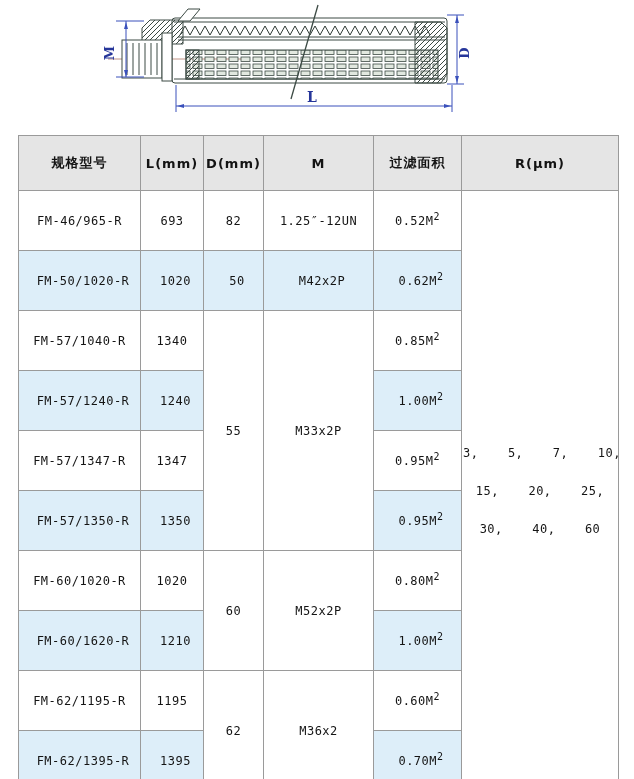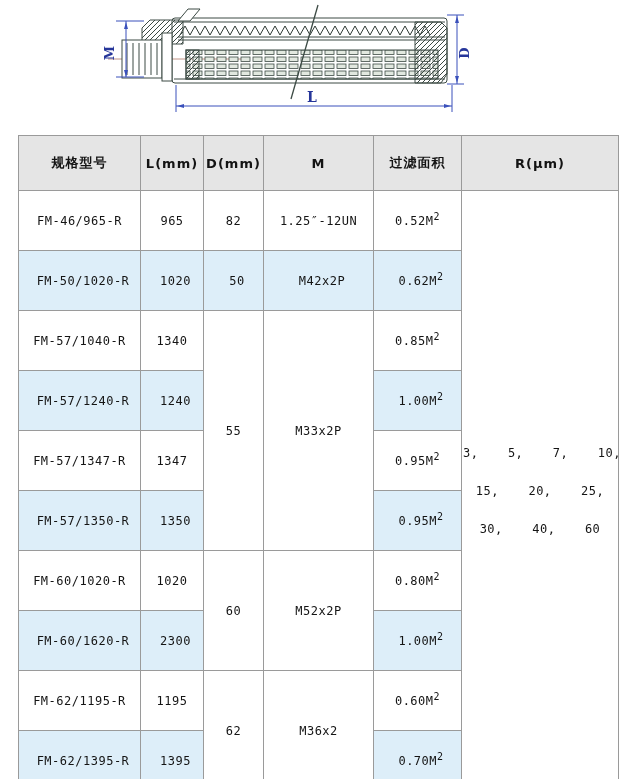"965" td { text: 965 -> 693 }
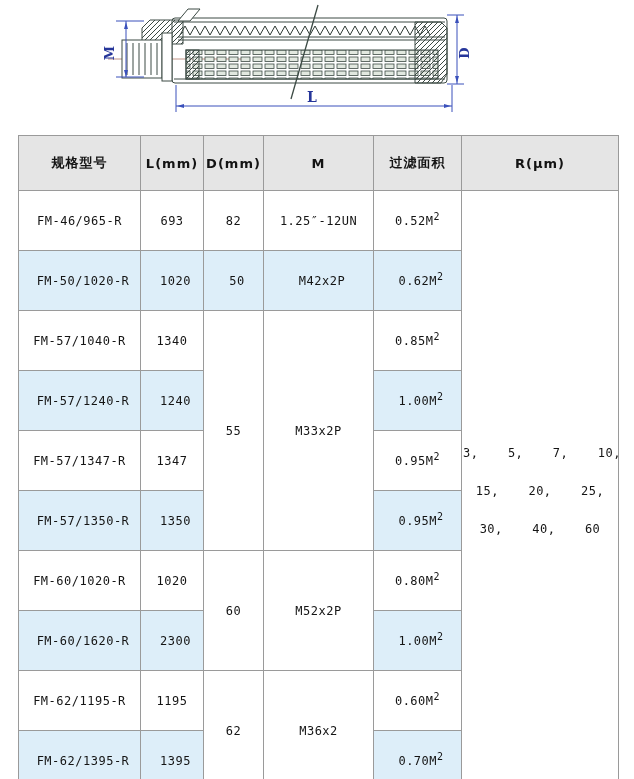"2300" td { text: 2300 -> 1210 }
